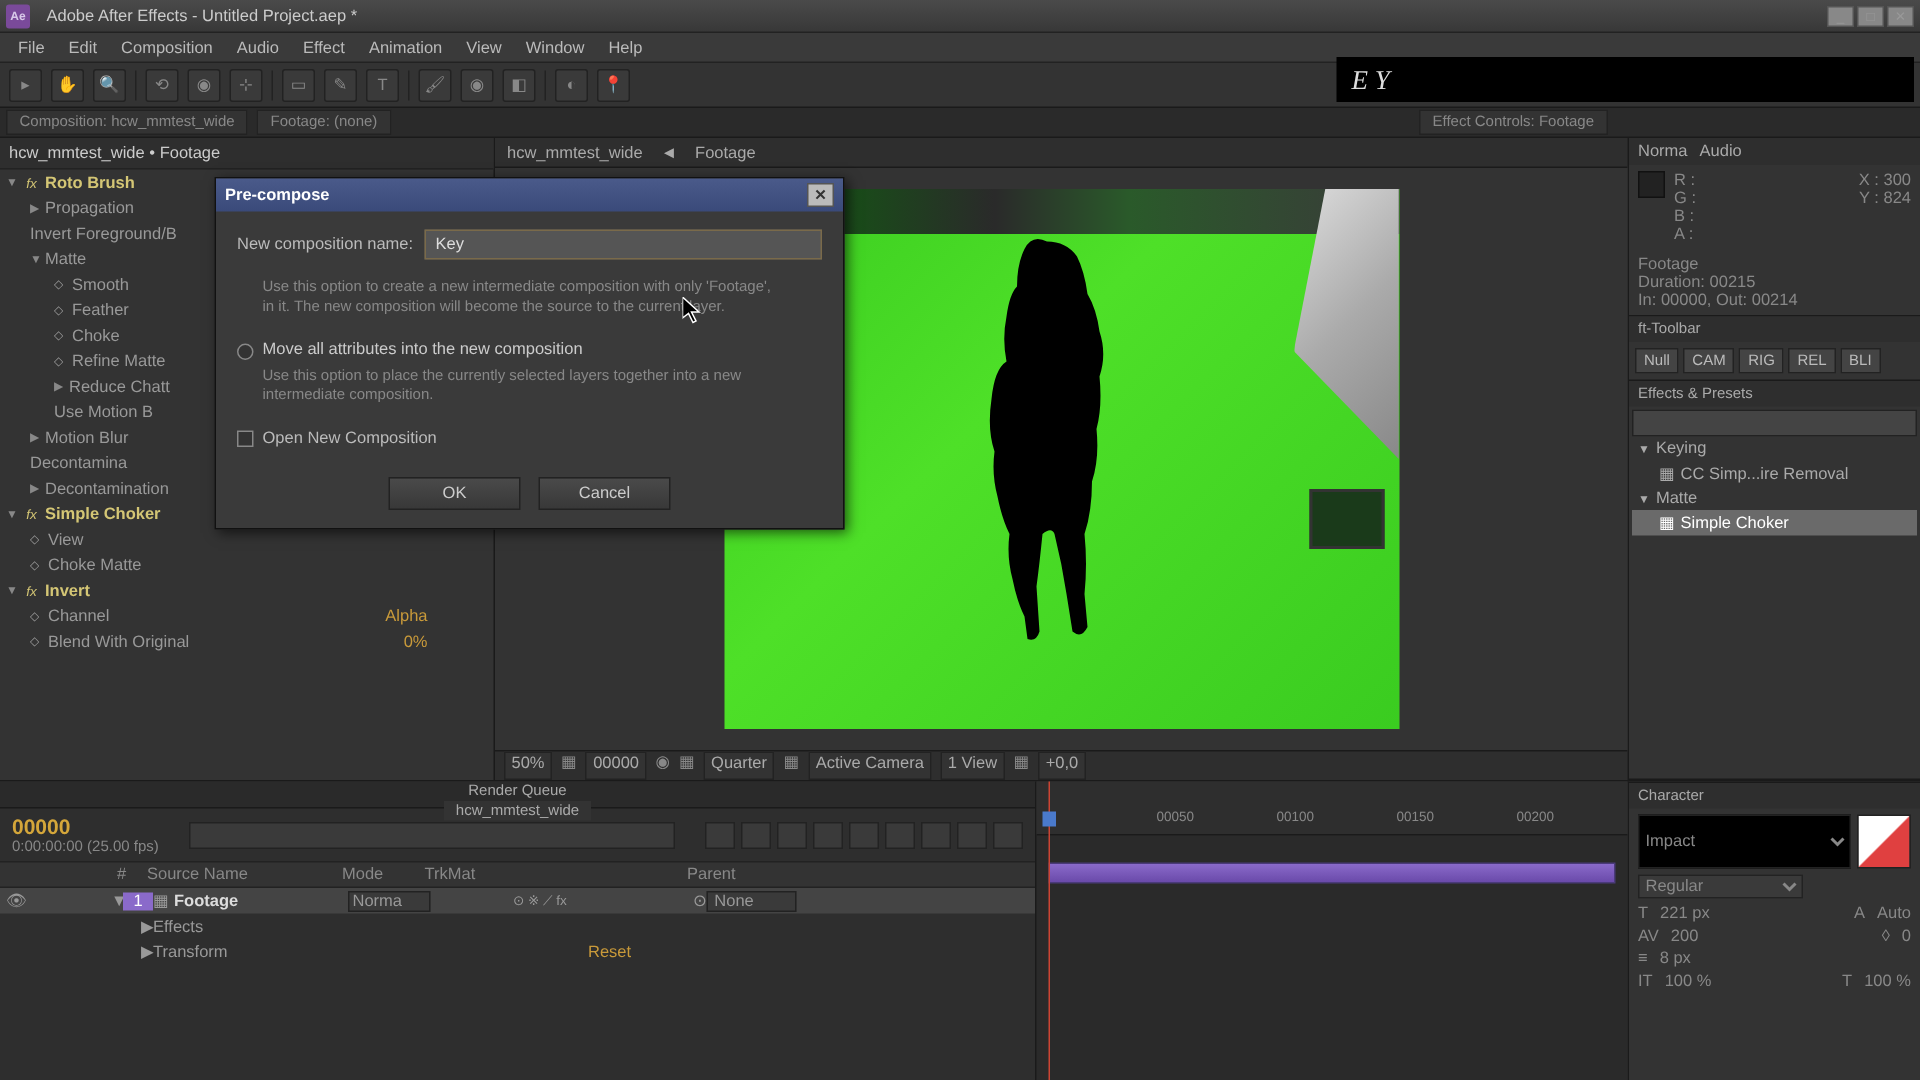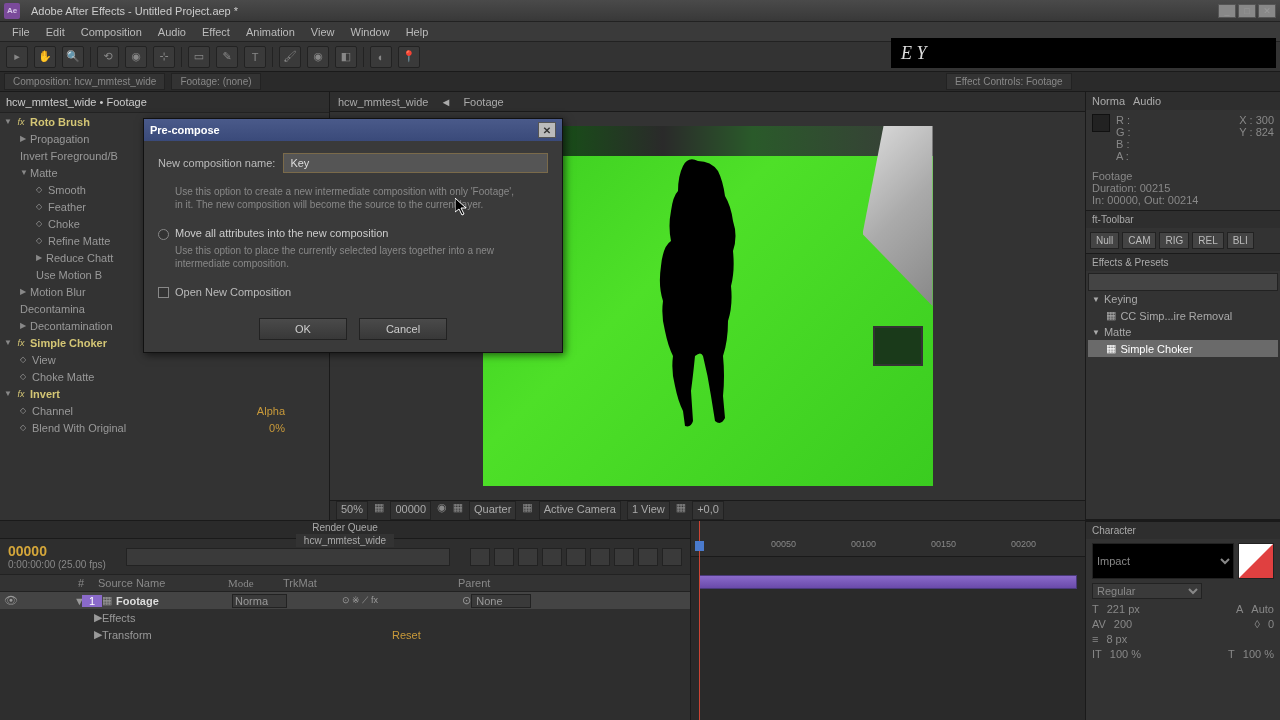"Mode" span.tl-col { font-family: Liberation Serif, serif -> none }
